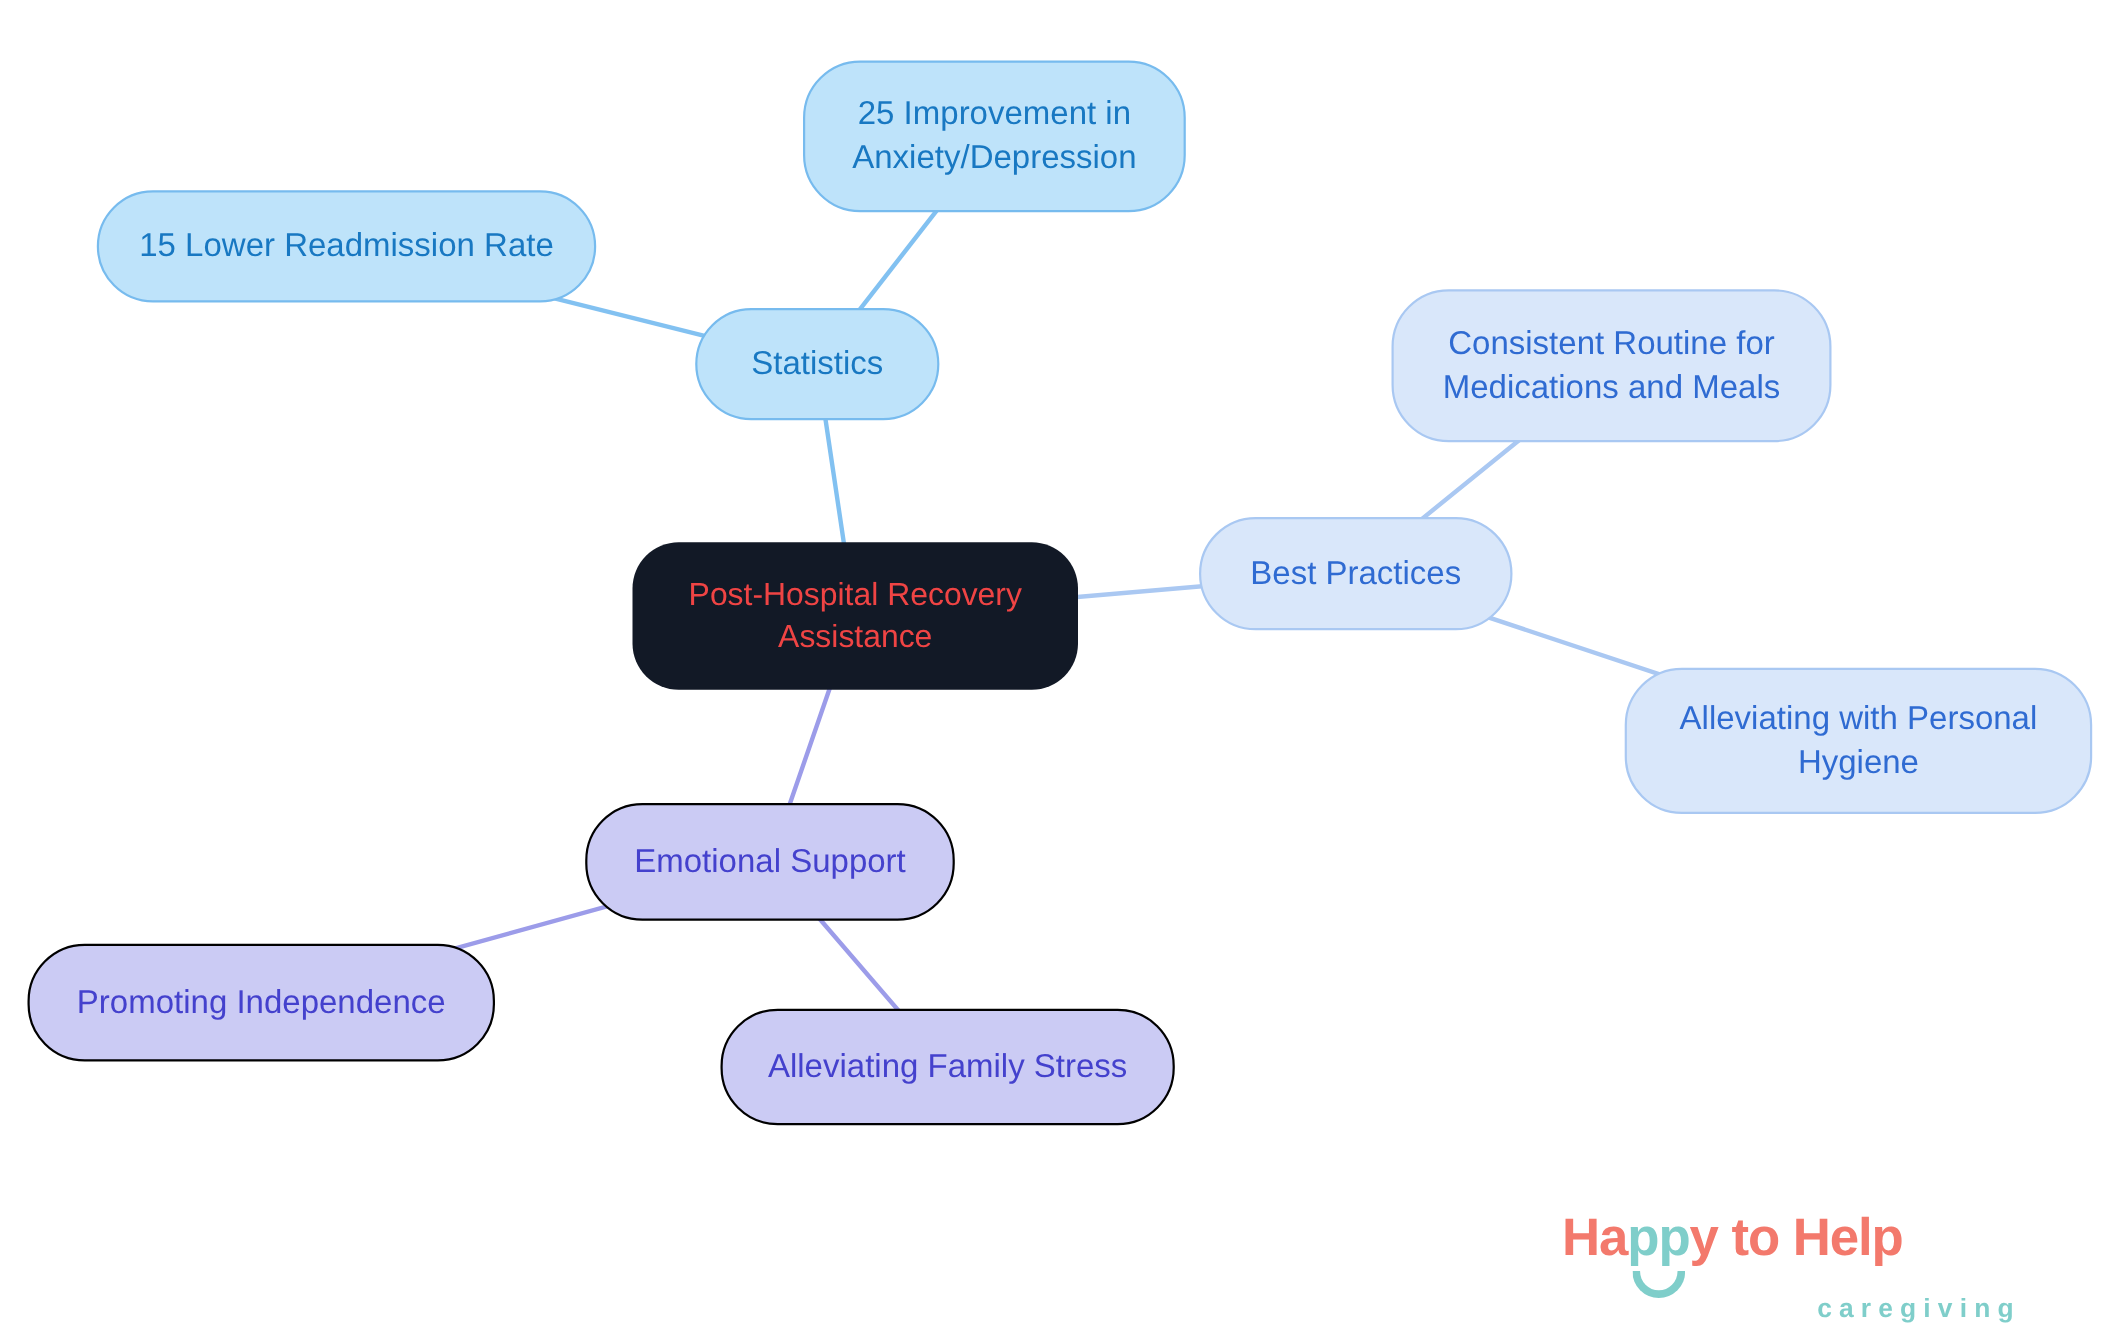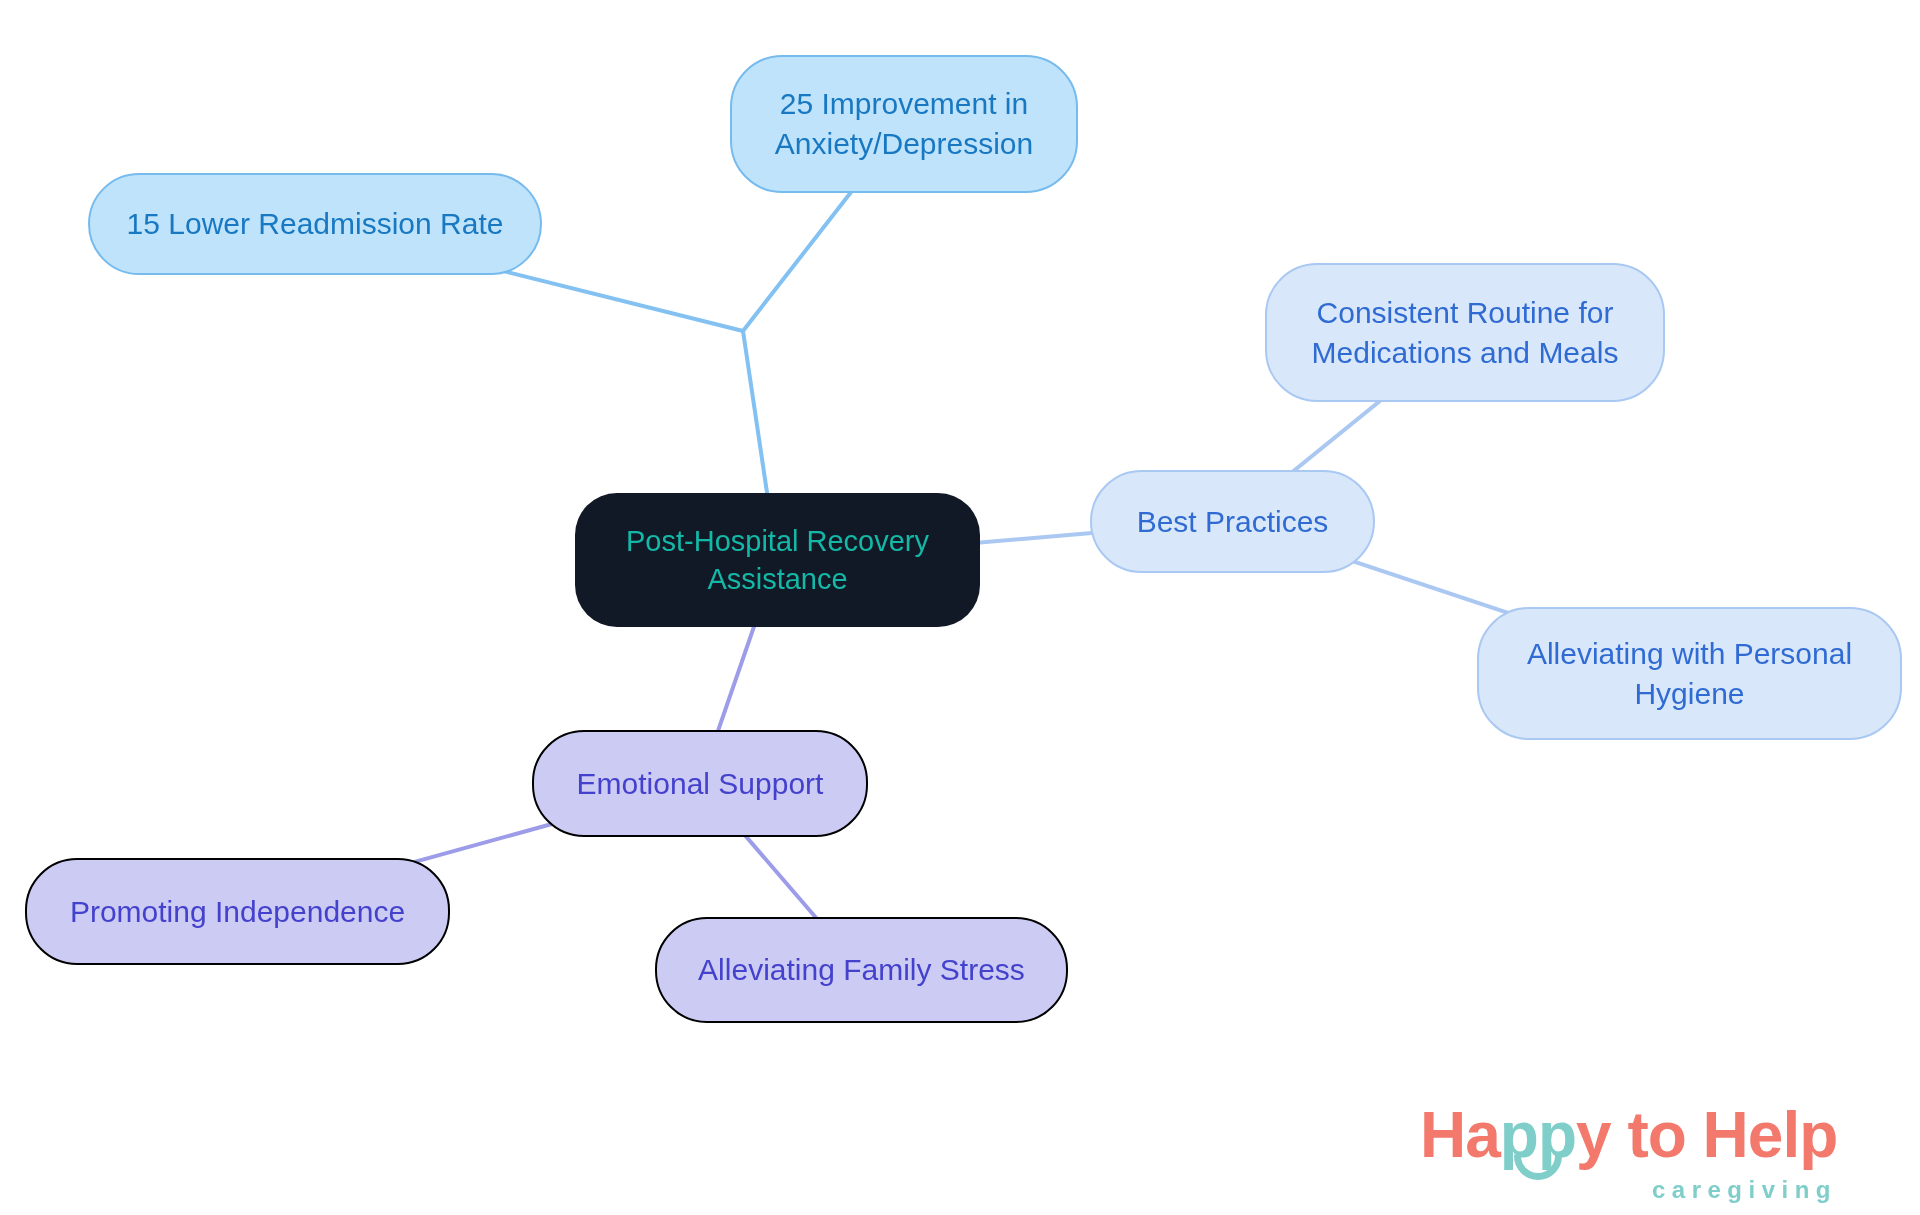"Statistics" div.node { html: none -> <div> <span>Statistics</span> </div> }
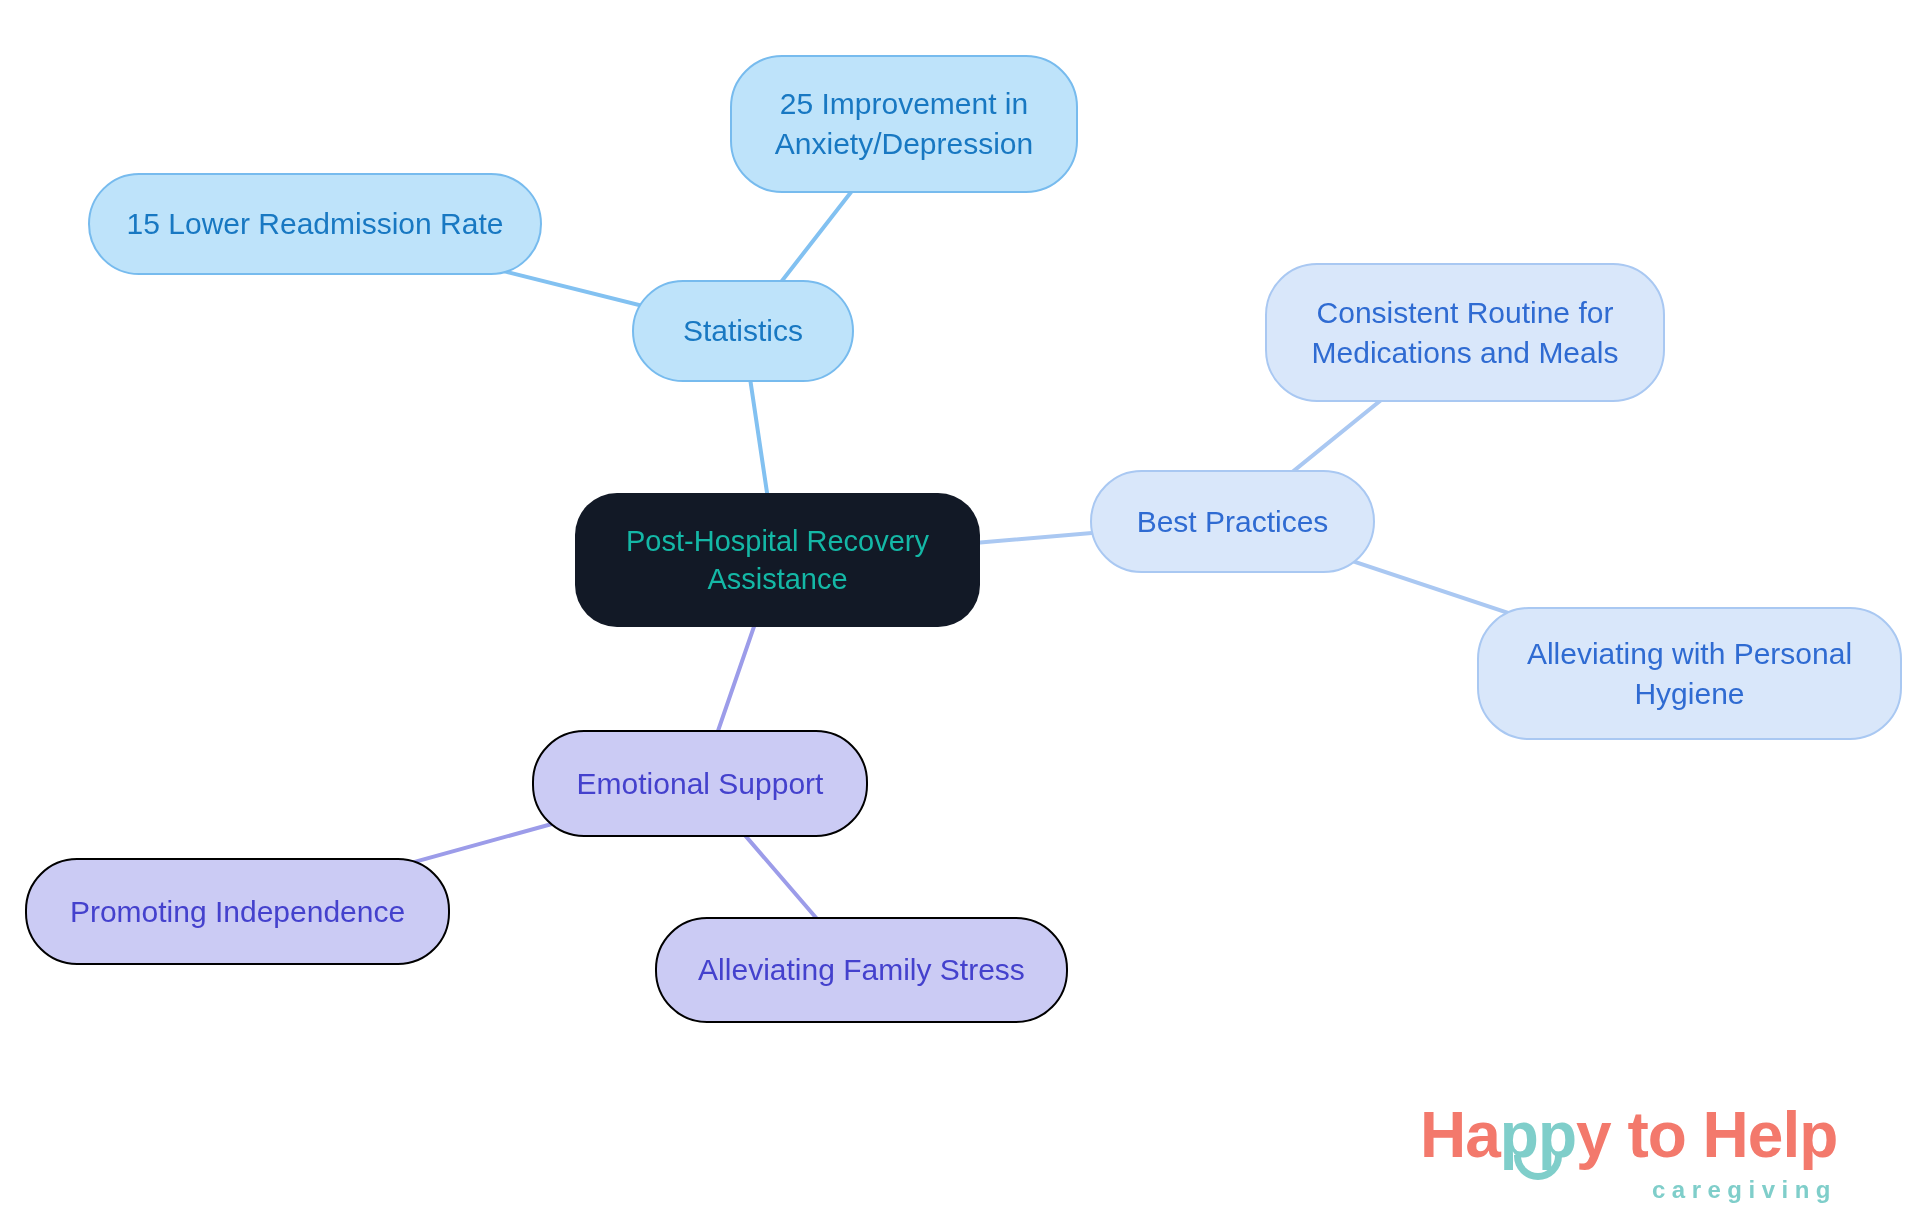"Post-Hospital Recovery Assistance" .node-root { color: #14b8a6 -> #ef4444 }
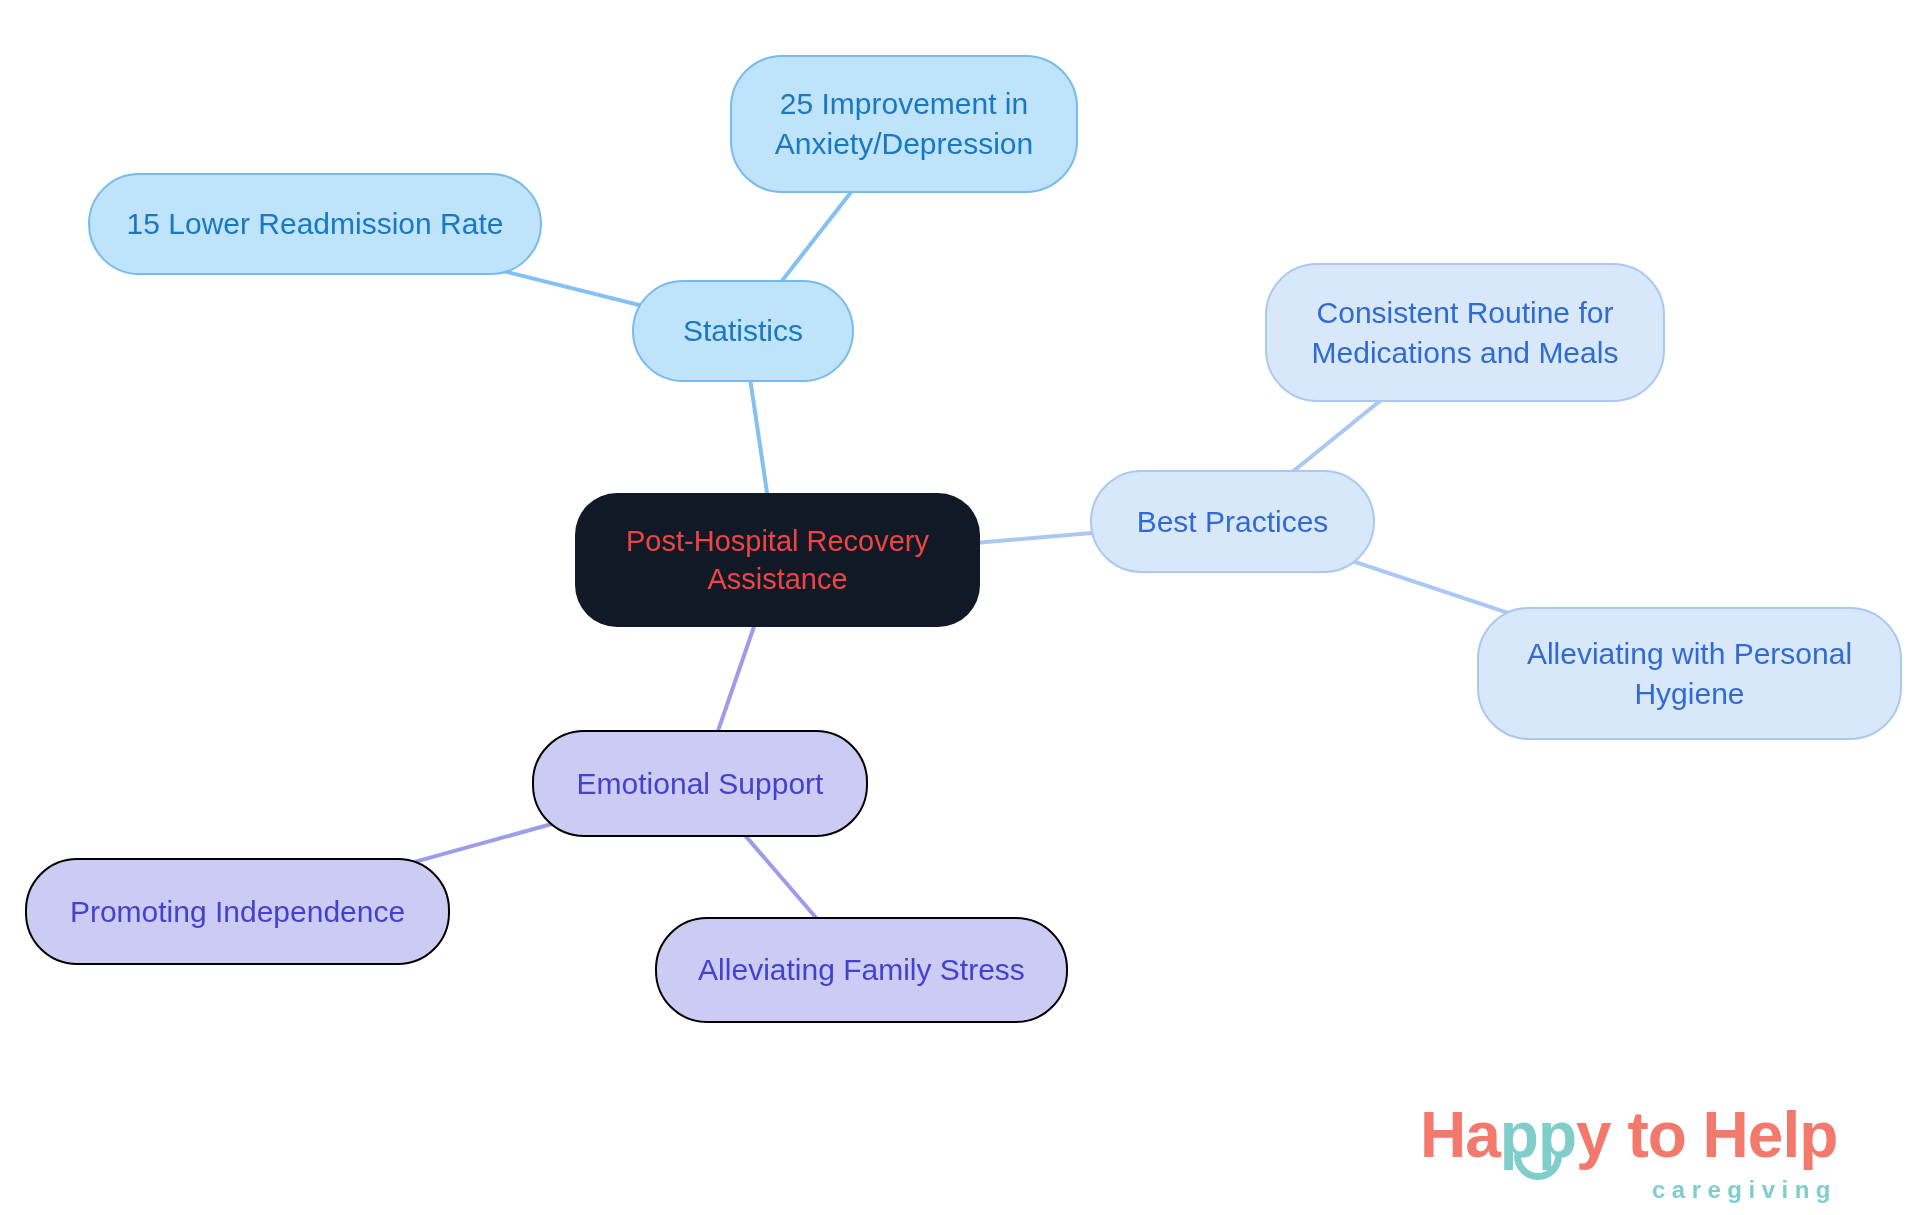"Happy to Help" .logo-wordmark { font-size: 64px -> 48px }
